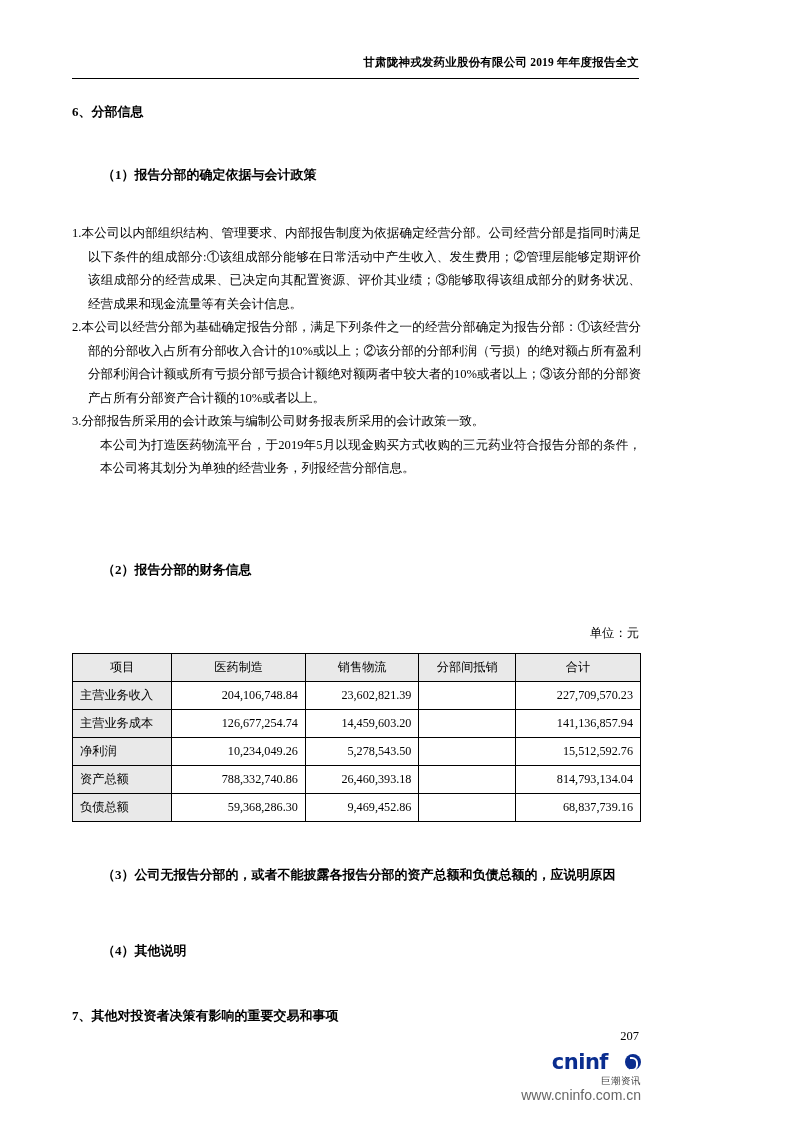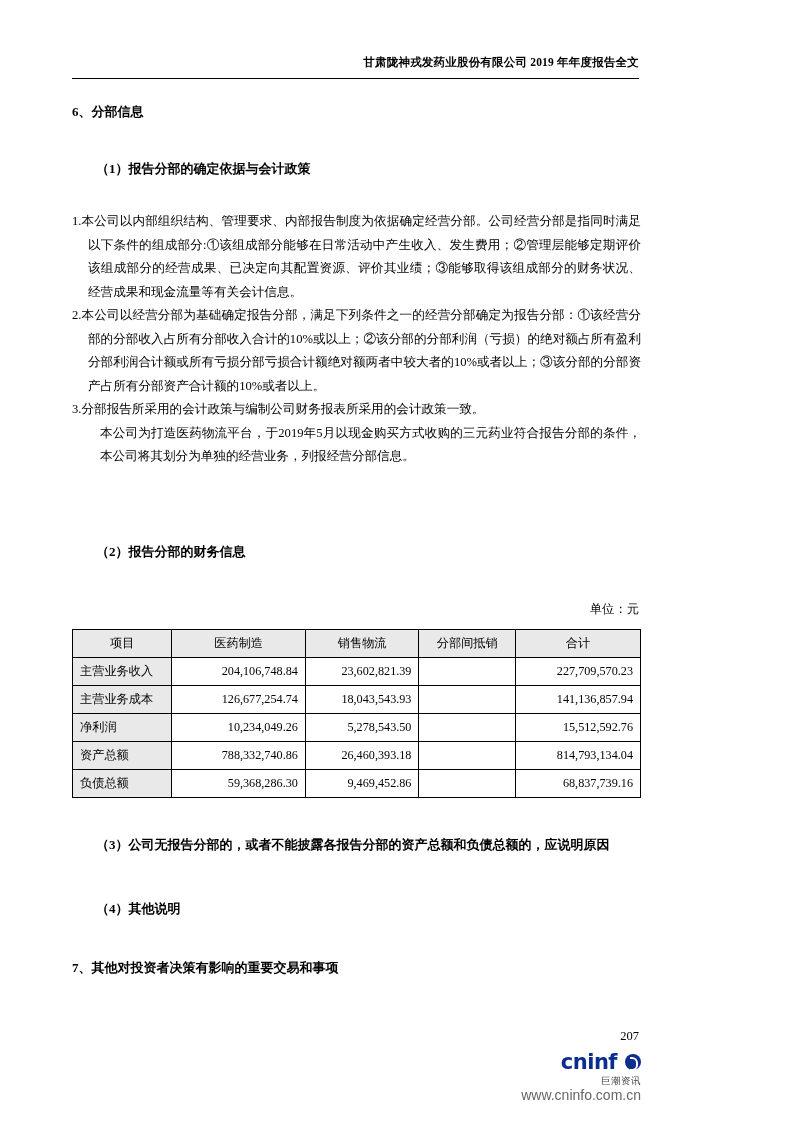"（1）报告分部的确定依据与会计政策" .sub { margin: 12px -> 18px }
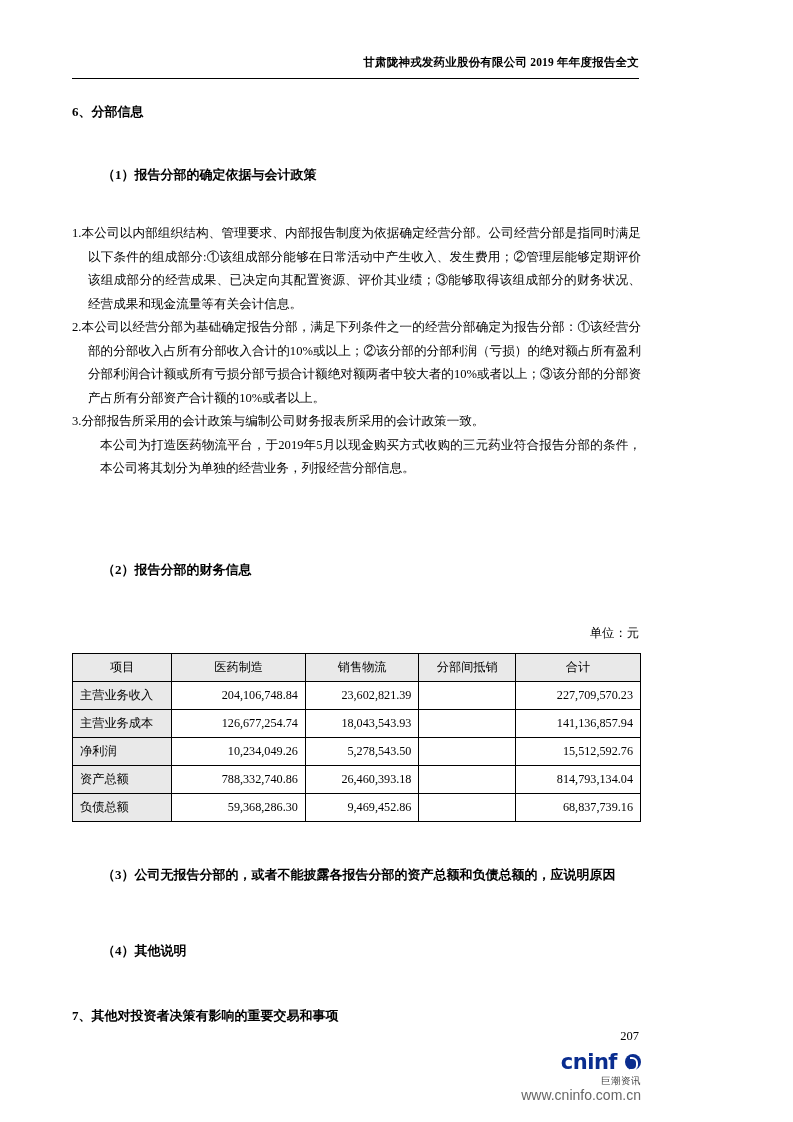"18,043,543.93" td.num { text: 18,043,543.93 -> 14,459,603.20 }
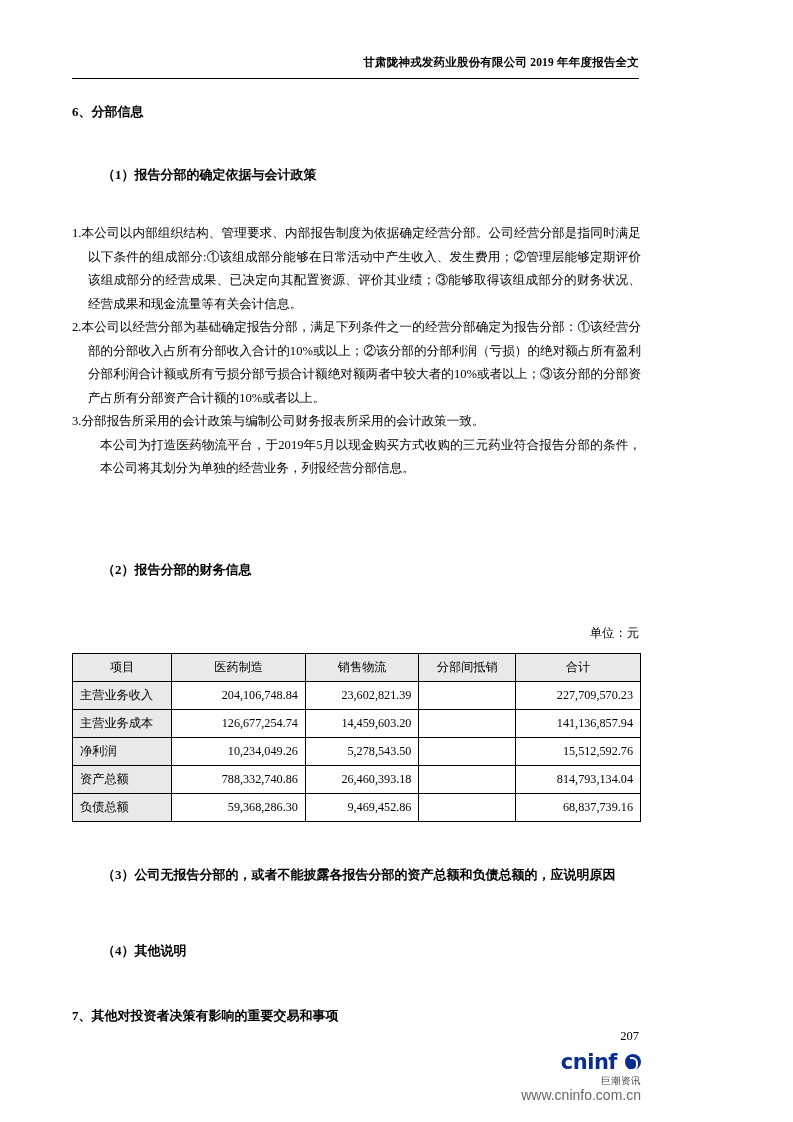"cninf" .logo-row { gap: 8px -> 17px }
